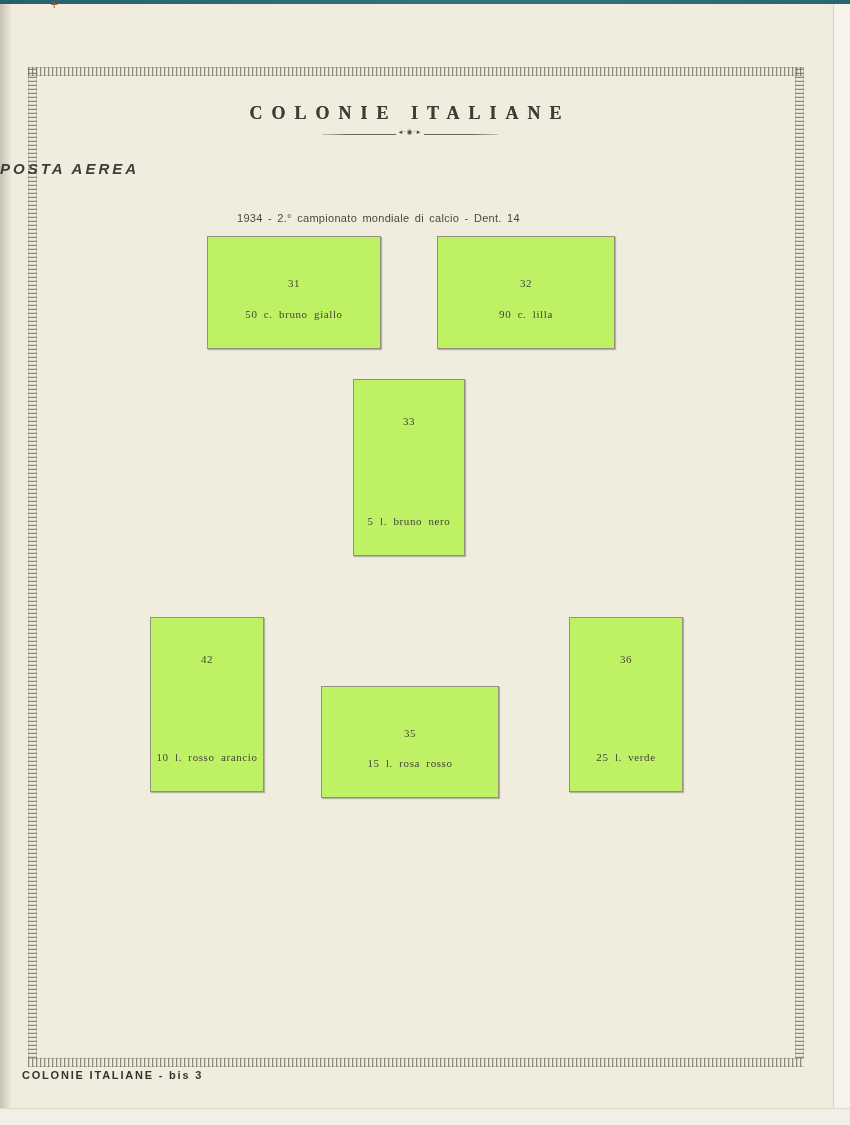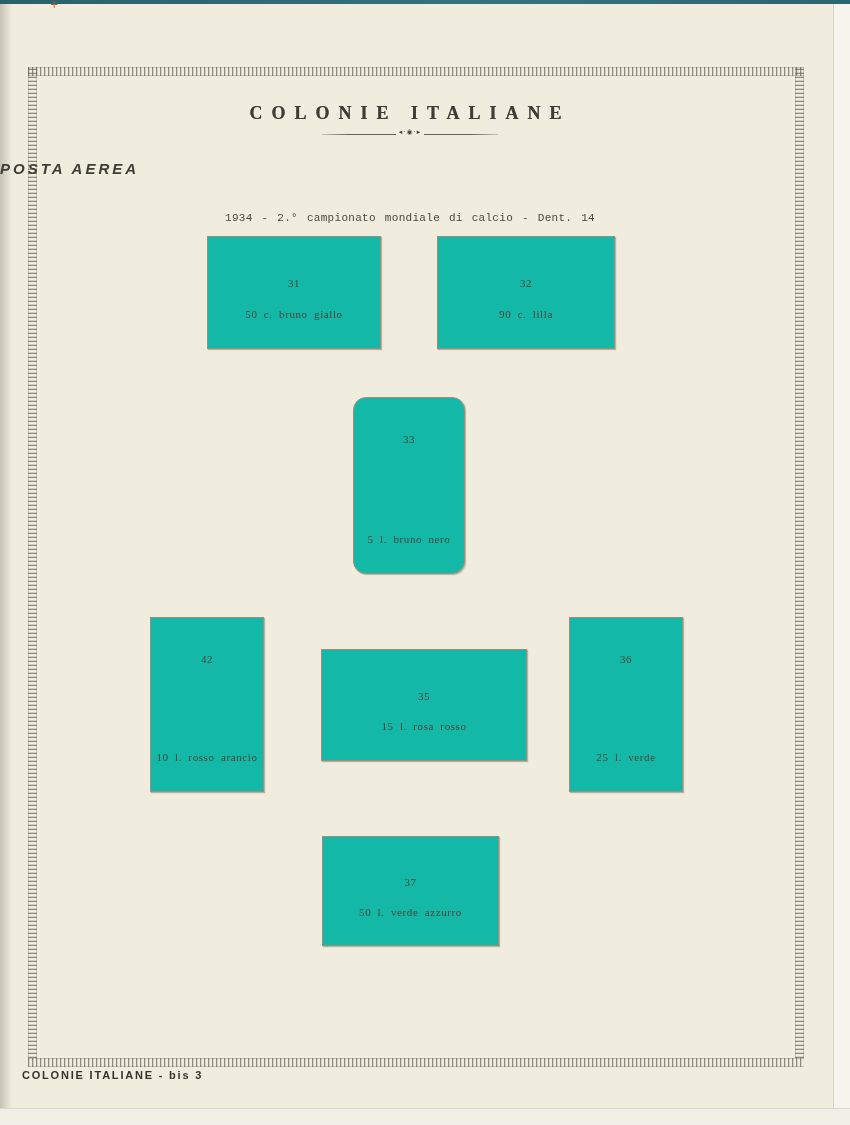"1934 - 2.° campionato mondiale" .series-caption { font-family: Liberation Mono, monospace -> Liberation Sans, sans-serif; left: 225px -> 237px }
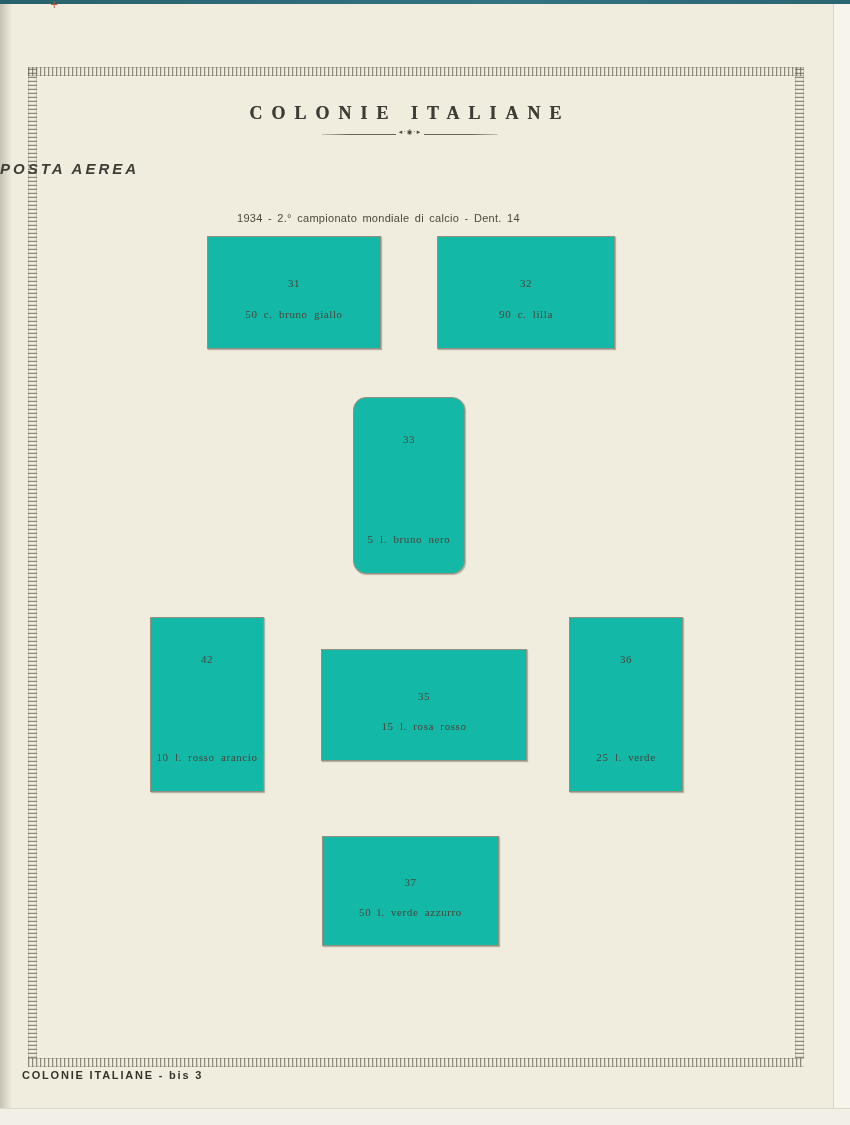"31" .stamp-box { background: #14b8a6 -> #bef264 }
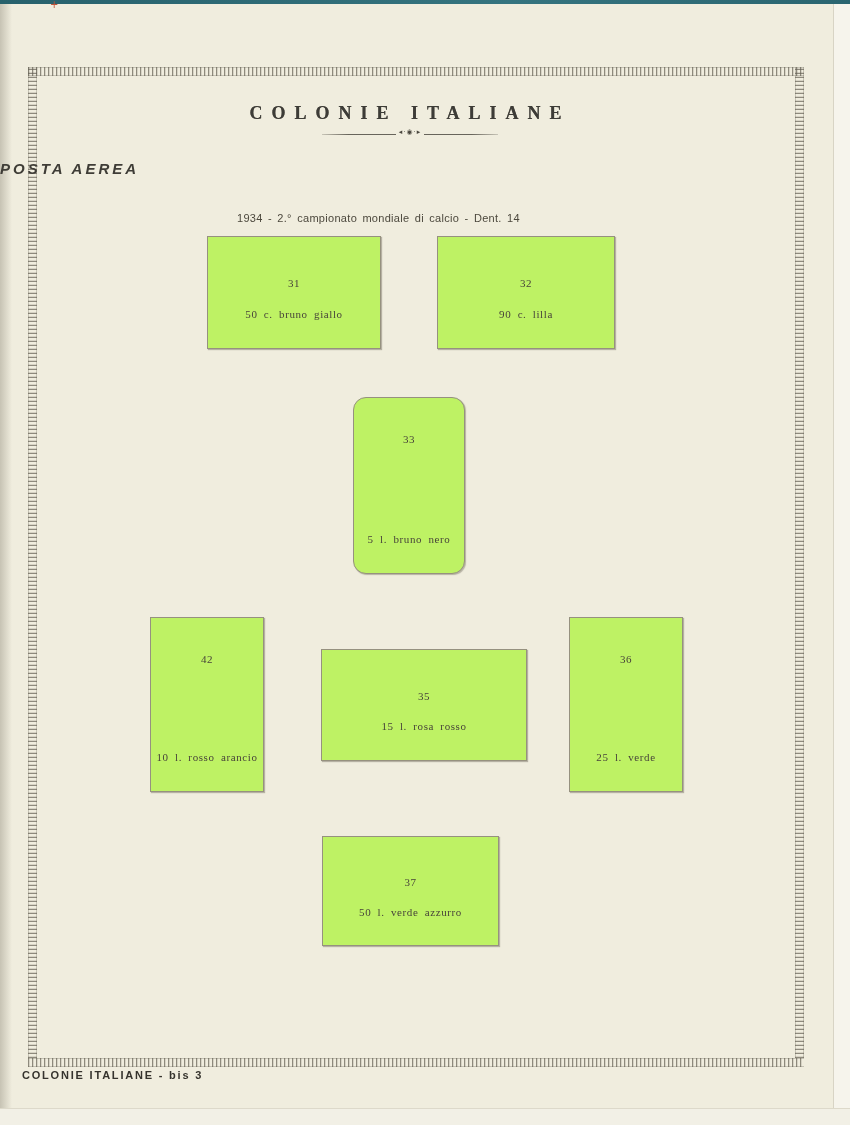"33" .box-33 { border-radius: 13px -> none; top: 397px -> 379px }
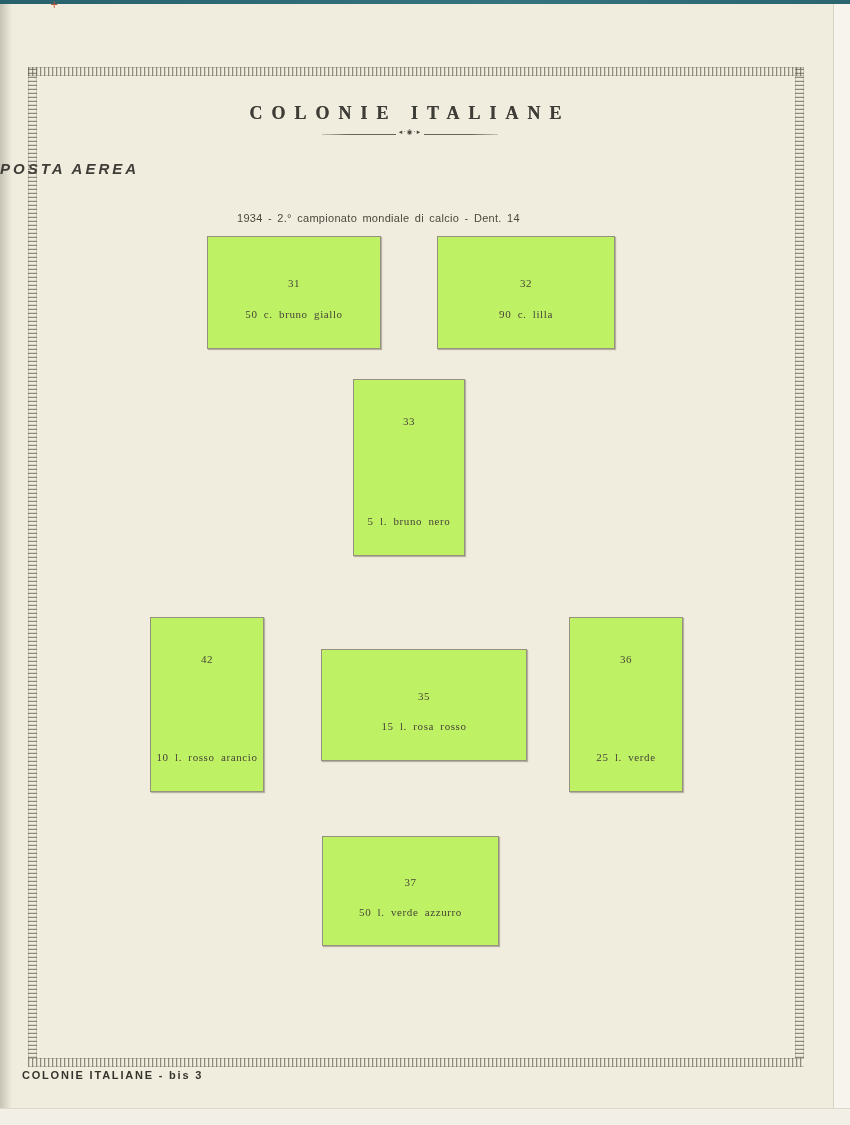"35" .box-35 { padding-left: 28px -> none; top: 649px -> 686px }
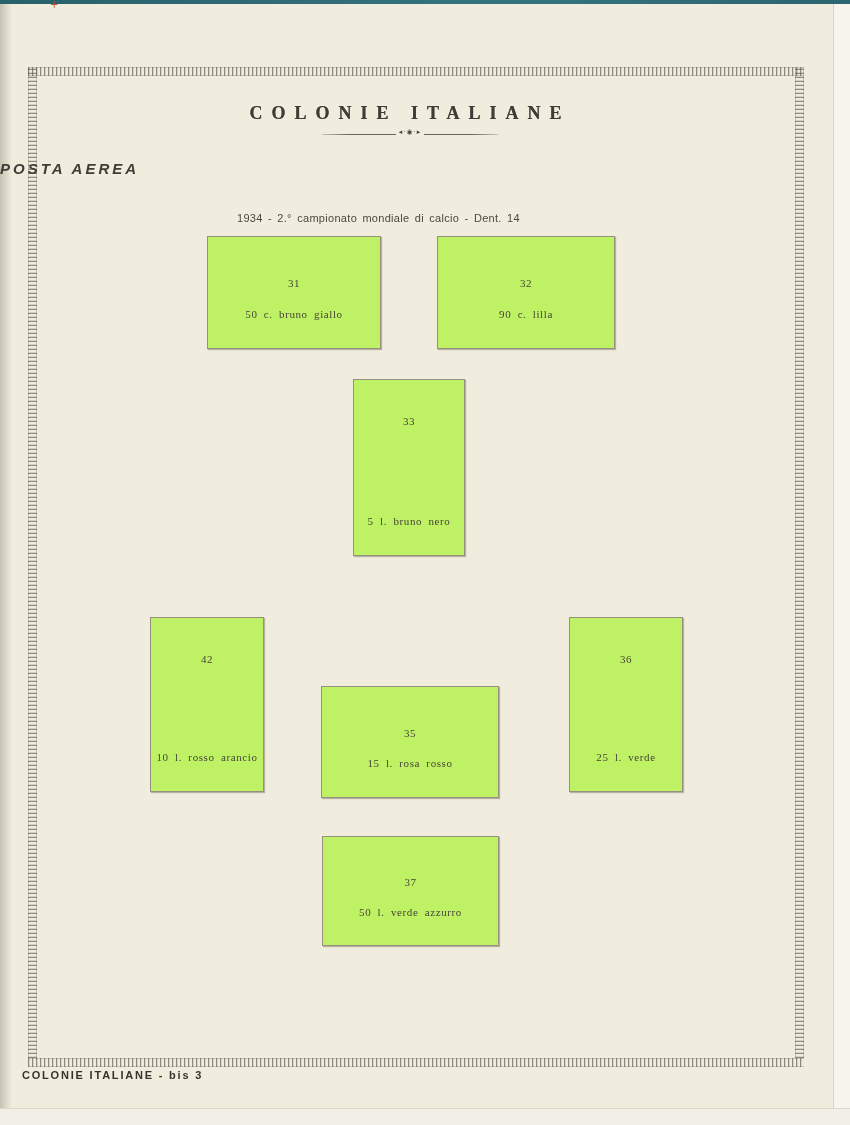"37" div.stamp-box { html: <div> <span>37</span> <span>50 l. verde azzurro</span> </div> -> none }
